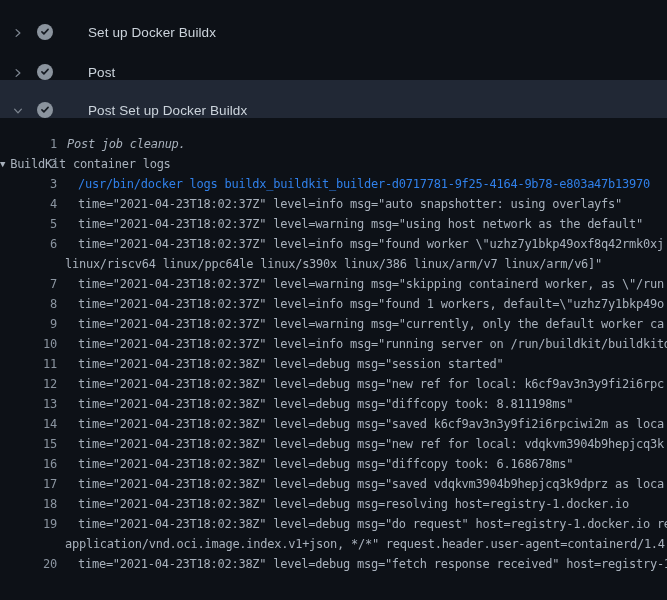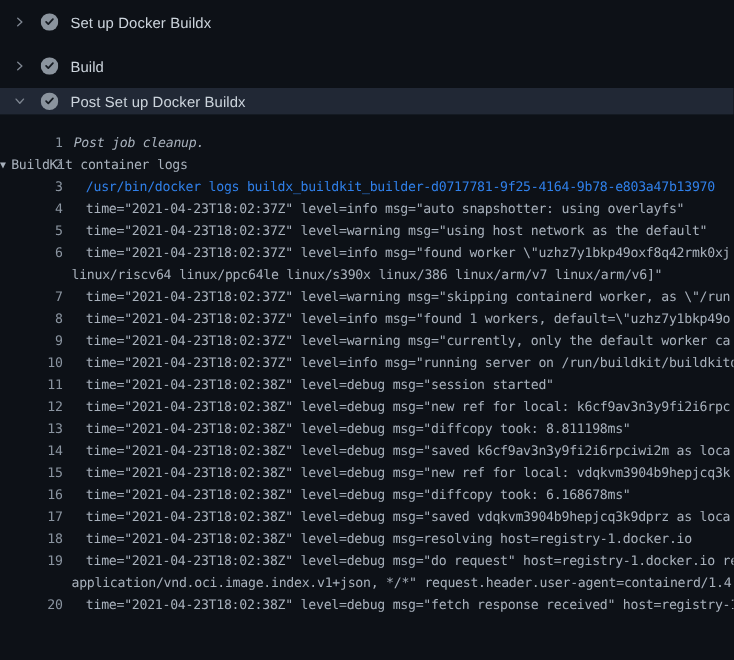"Set up Docker Buildx" .step-row { align-items: center -> flex-end; padding-left: none -> 24px }
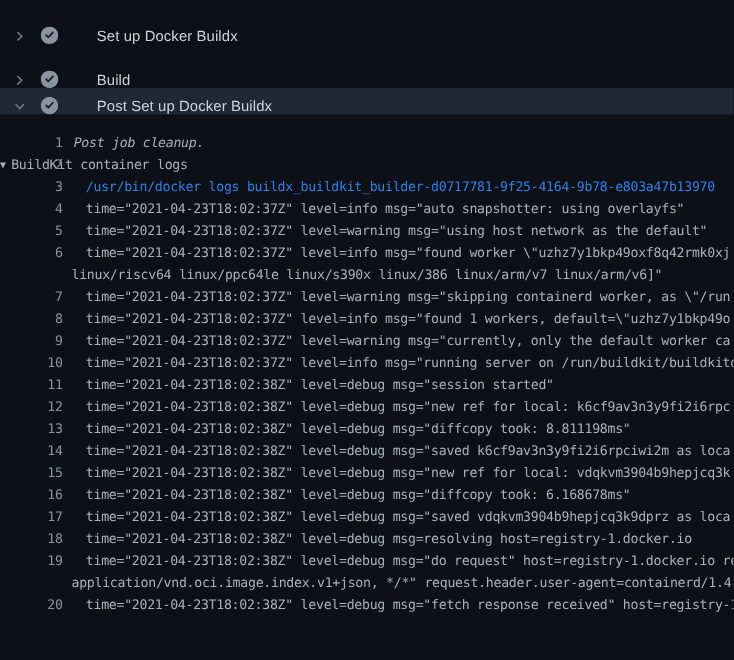"Build" span.step-label { text: Build -> Post }
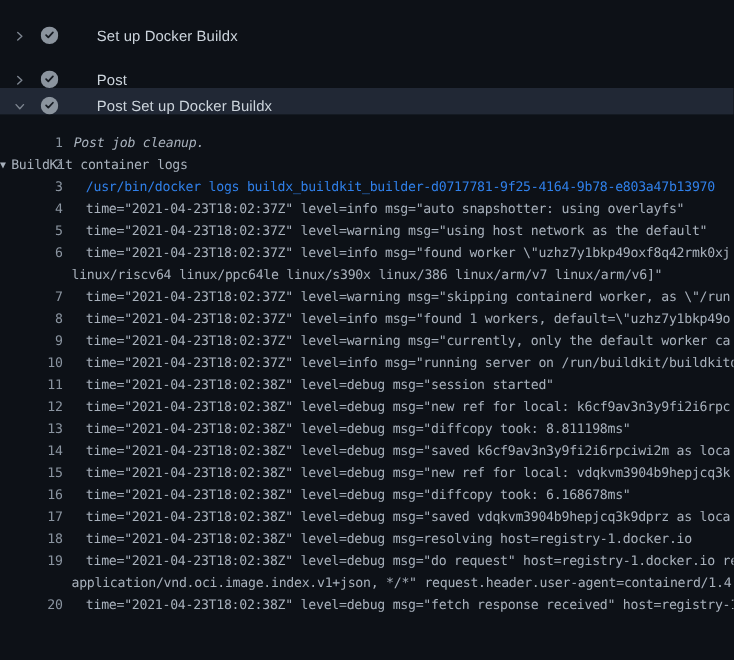"Post Set up Docker Buildx" .step-row.expanded { height: 24px -> 38px }
